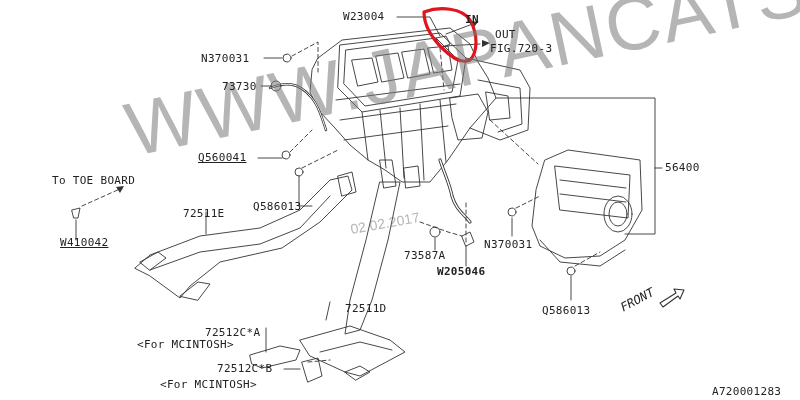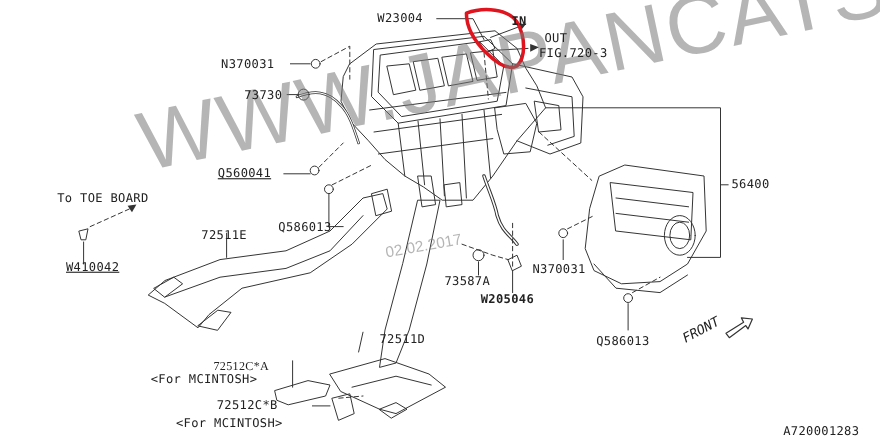"72512C*A" div.lbl { font-family: Liberation Serif, serif -> none; left: 194px -> 205px }
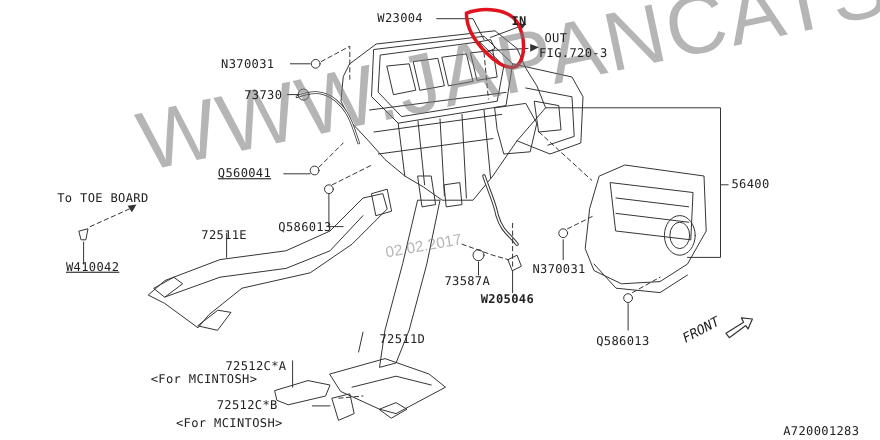"72512C*B" div.lbl { left: 197px -> 217px }
